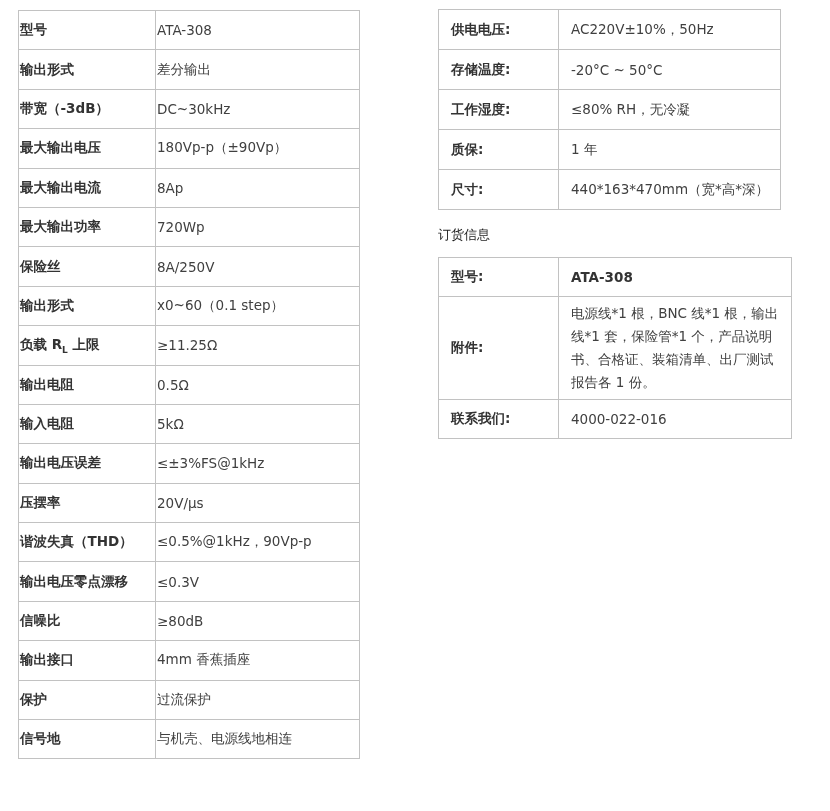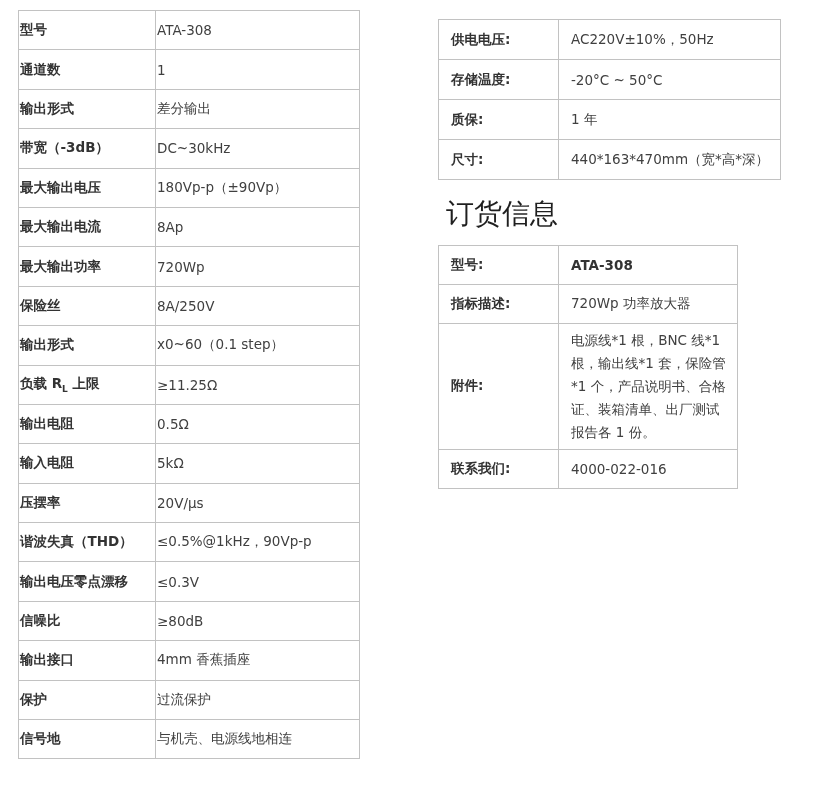"供电电压:" .right-col { top: 19px -> 9px }
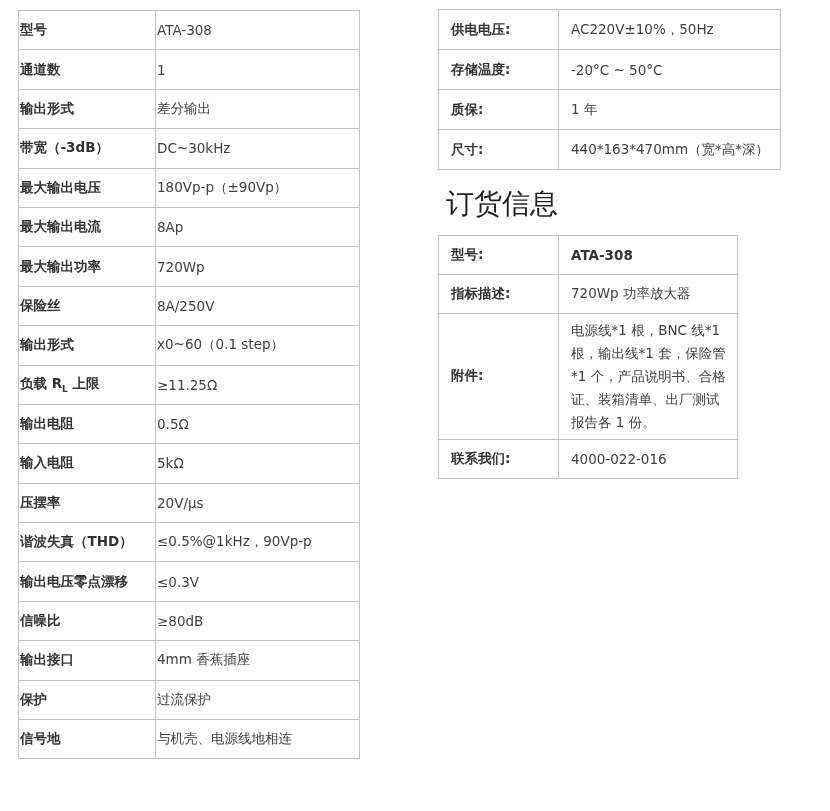"通道数" tr { html: <tr> <td>通道数</td> <td>1</td> </tr> -> none }
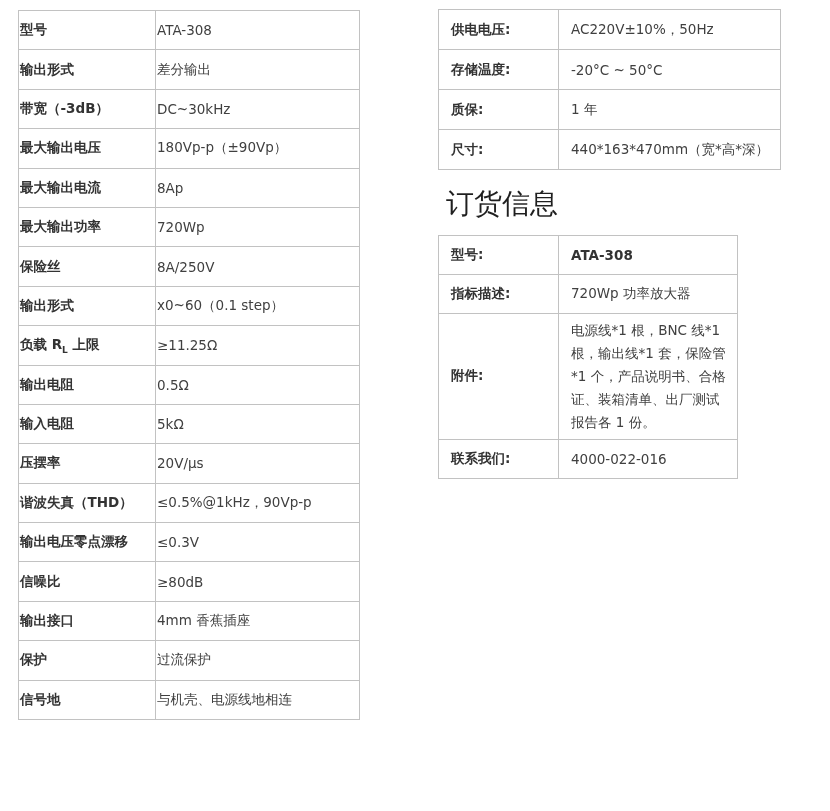"工作湿度:" tr { html: none -> <tr> <td>工作湿度:</td> <td>≤80% RH，无冷凝</td> </tr> }
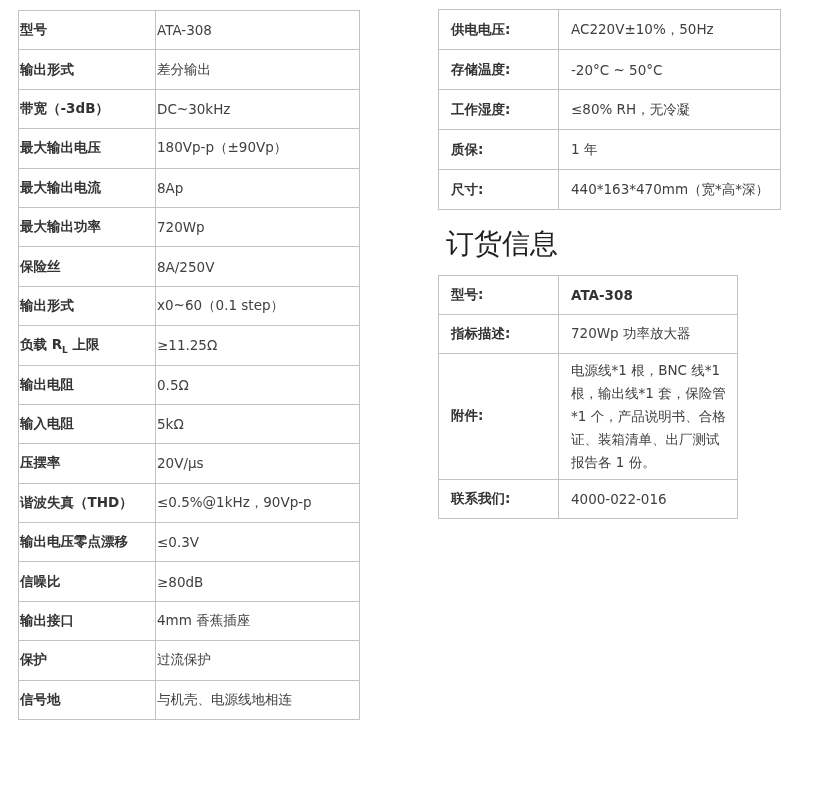"订货信息" .ordering-heading { font-size: 28px -> 13px; margin: 17px 0 14px 8px -> 17px 0 14px 0 }
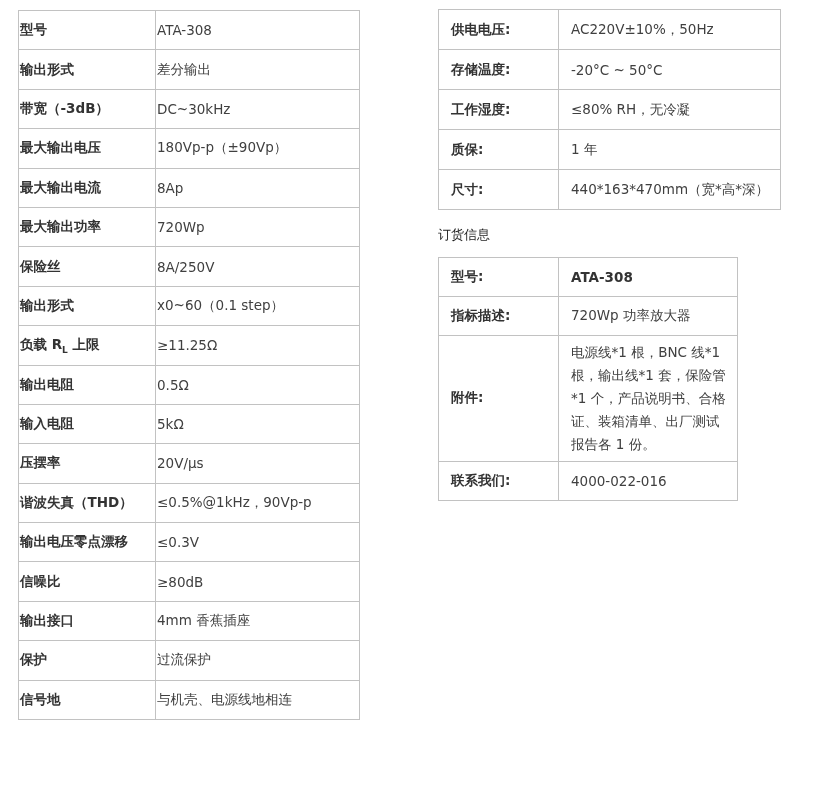"型号:" .order-table { width: 300px -> 354px }
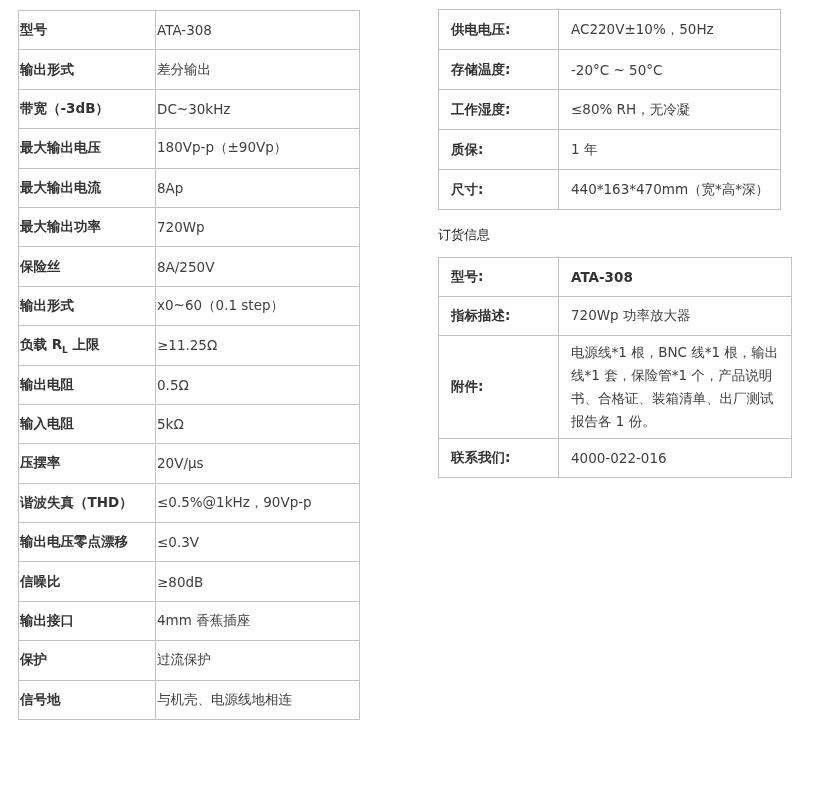"指标描述:" tr.simple { html: <tr> <td>指标描述:</td> <td>720Wp 功率放大器</td> </tr> -> none }
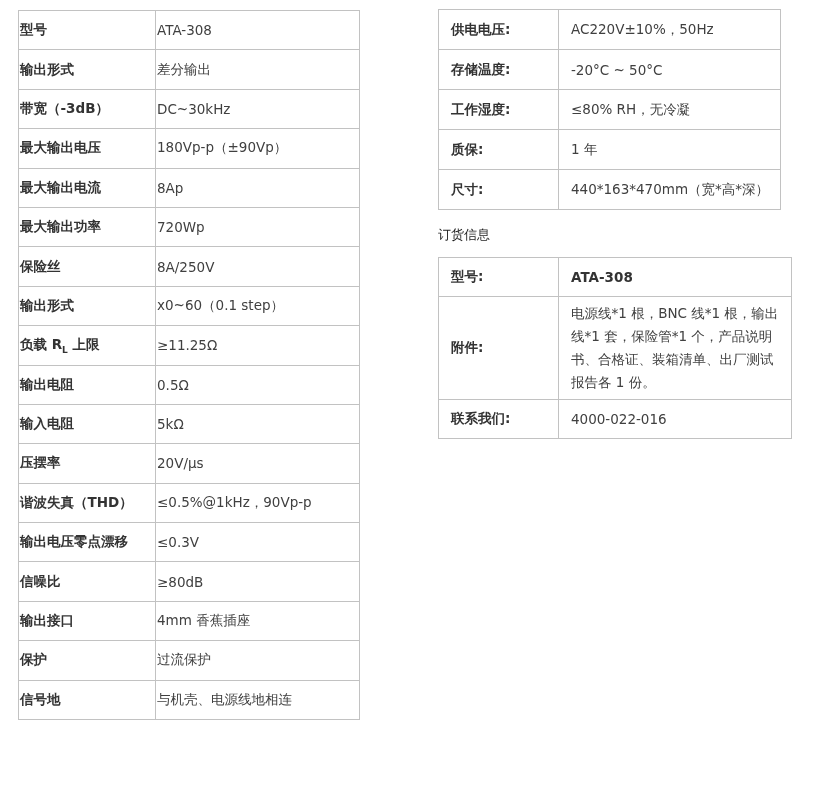"输出电压误差" tr { html: none -> <tr> <td>输出电压误差</td> <td>≤±3%FS@1kHz</td> </tr> }
